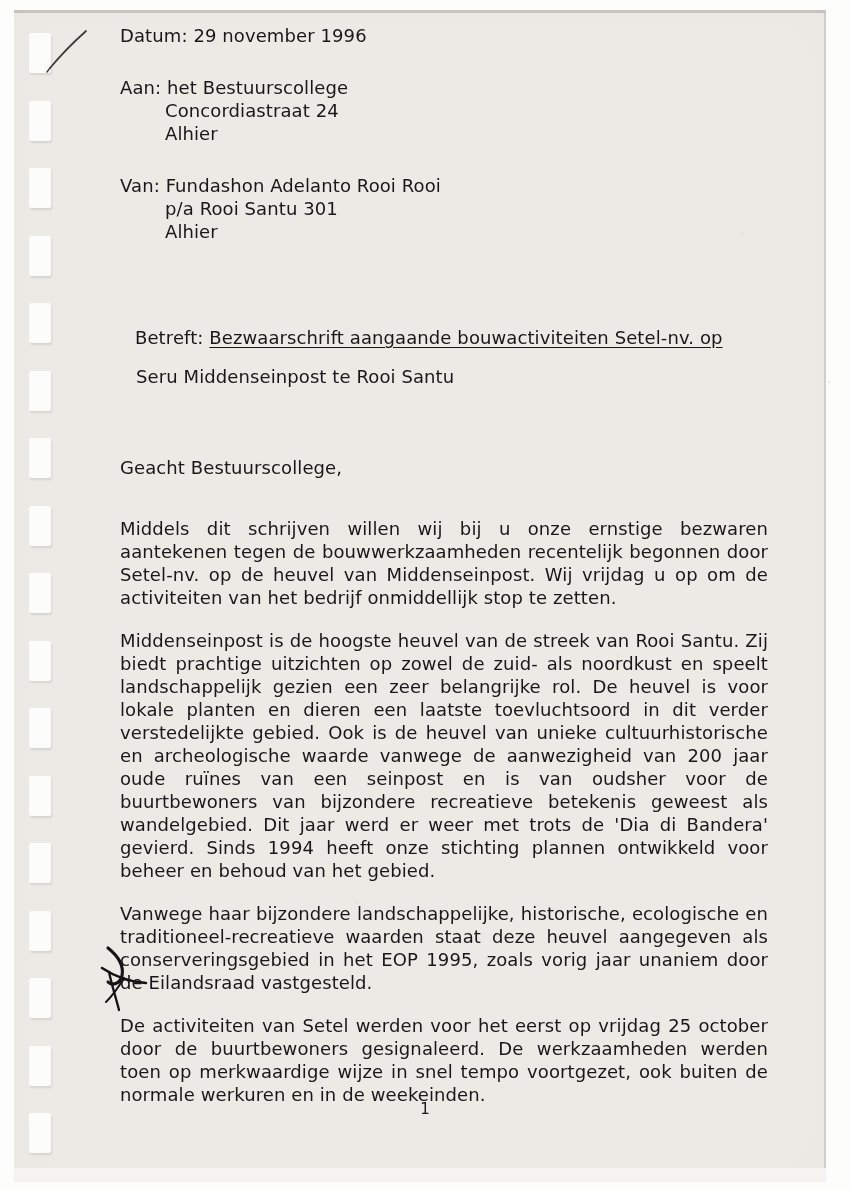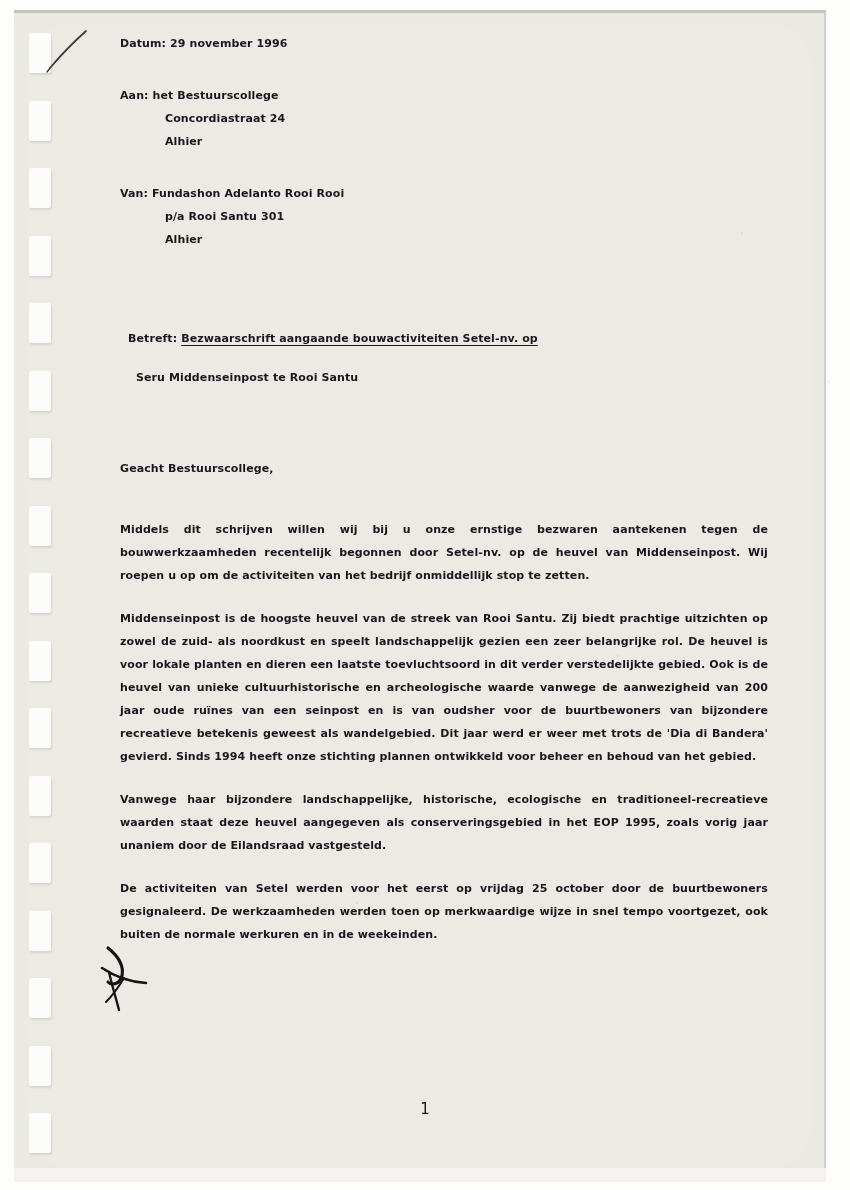"Datum: 29 november 1996" #letter { font-size: 11px -> 18px; font-weight: bold -> none; top: 32px -> 24px }
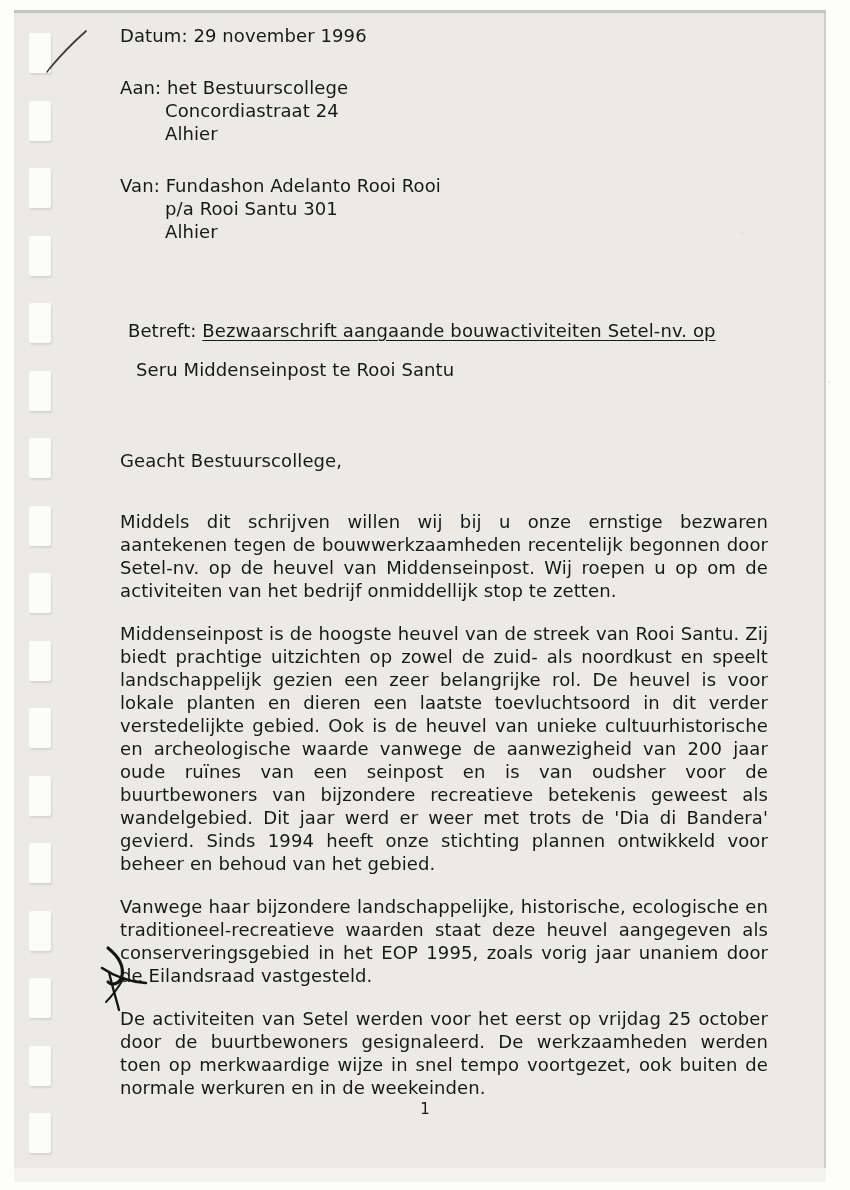"Betreft: Bezwaarschrift aangaande" #subject { margin: 8px -> 15px }
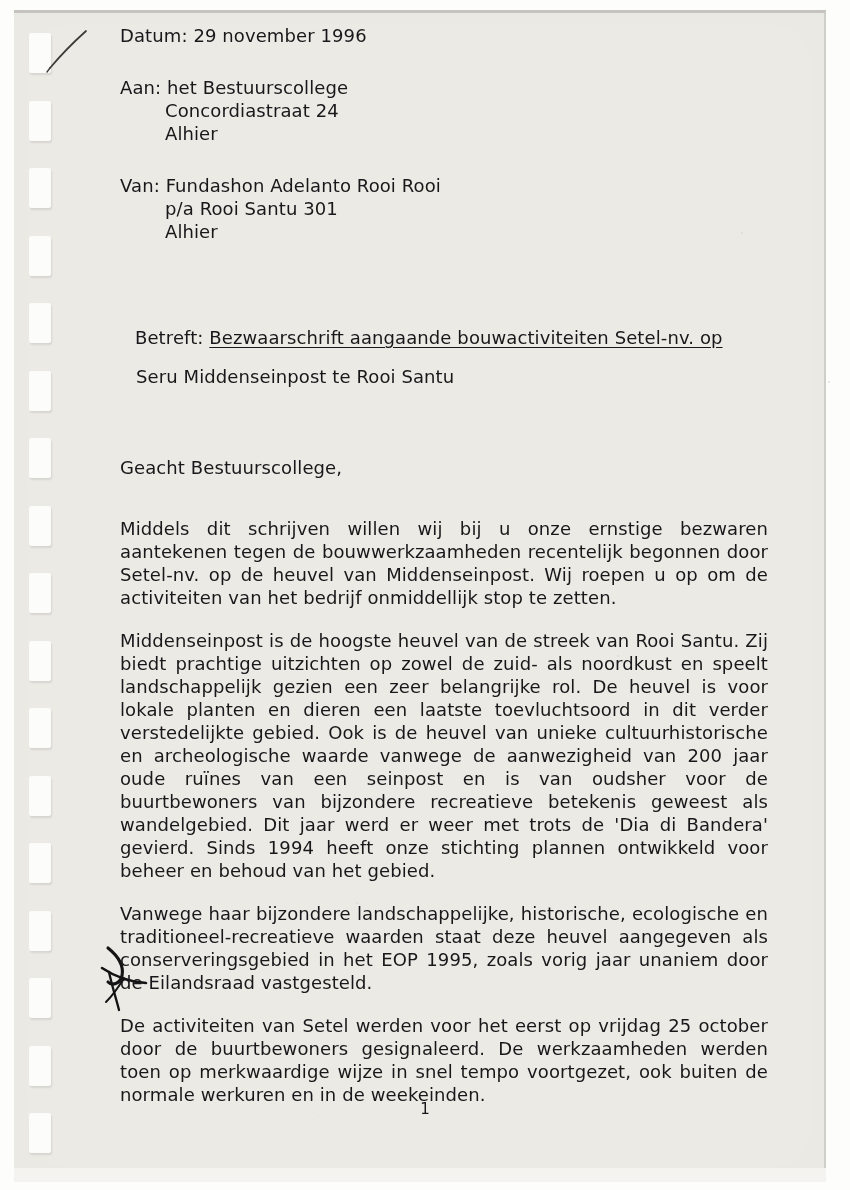"Middels dit schrijven willen wij" p.para { text: roepen -> vrijdag }
